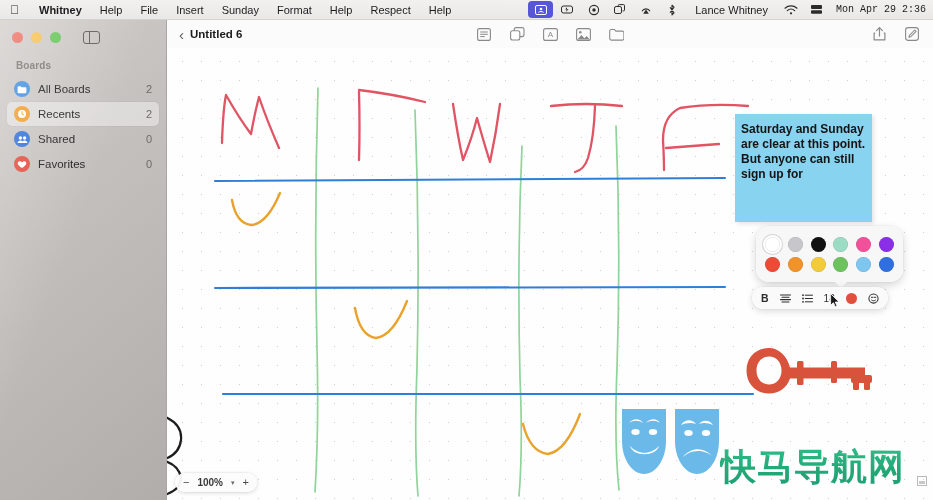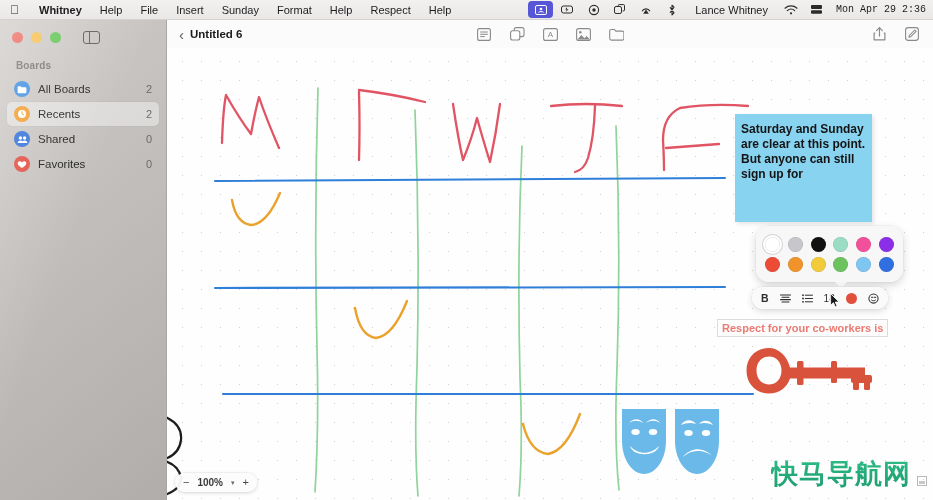"Respect for your co-workers is" div.redtext { html: <div>Respect for your co-workers is</div> -> none }
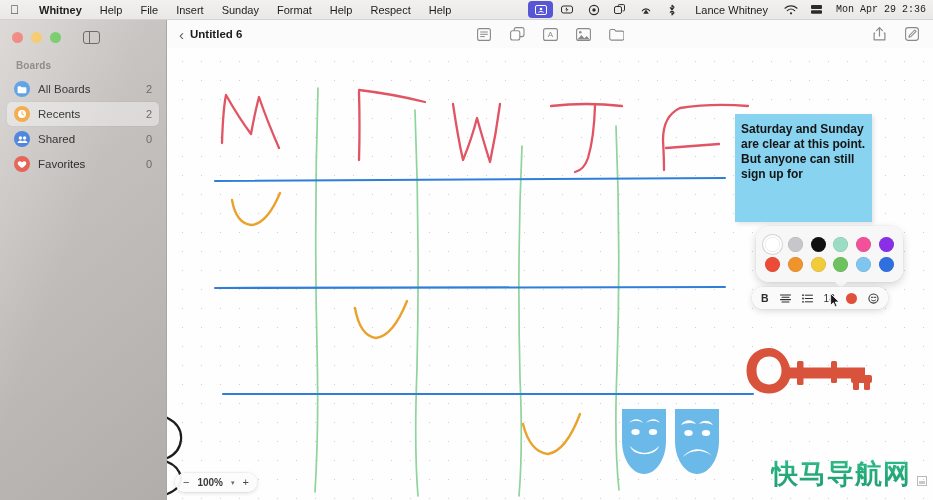"快马导航网" .watermark { font-size: 27px -> 36px; right: 22px -> 28px }
